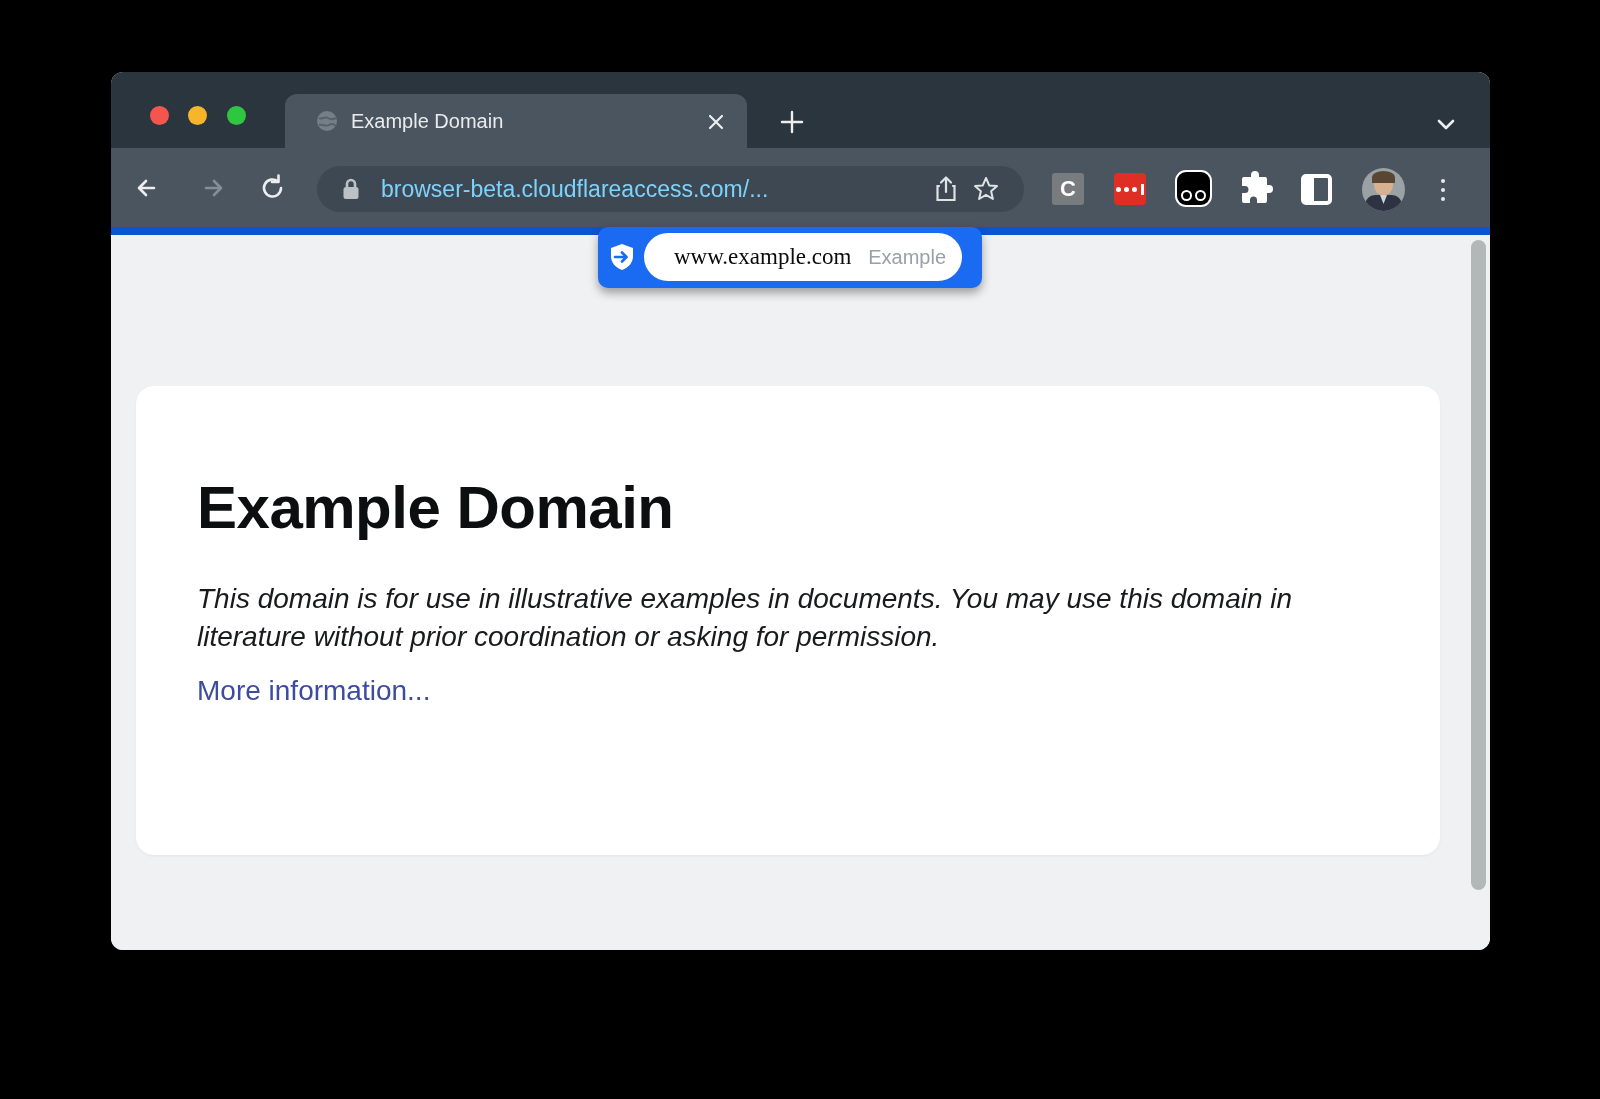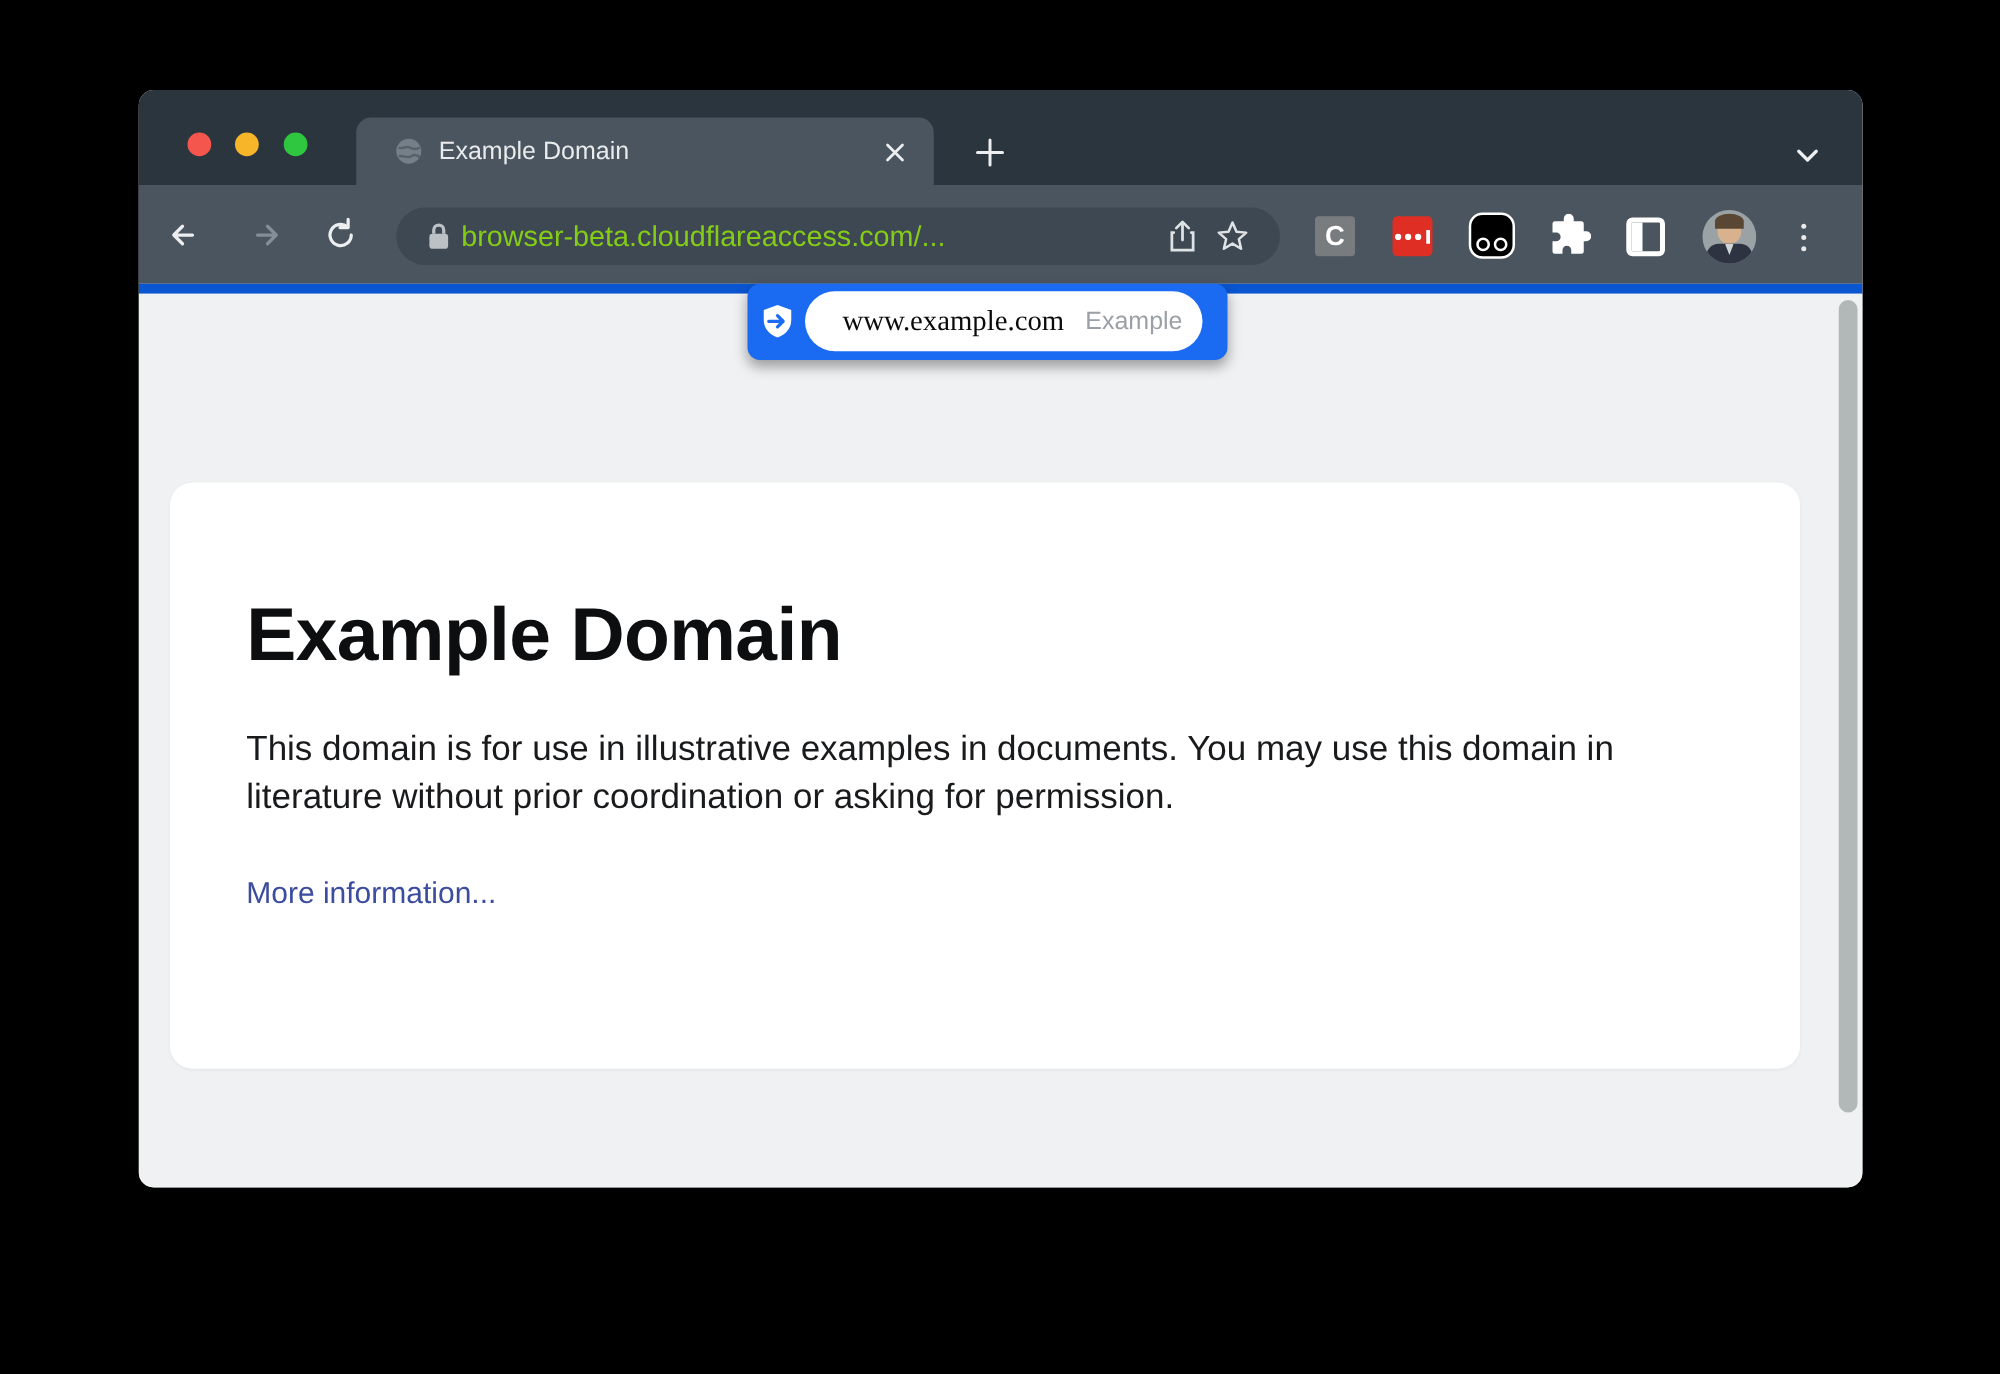"browser-beta.cloudflareaccess.com/..." .url-text { color: #84cc16 -> #7dd3fc; margin-left: 8px -> 20px }
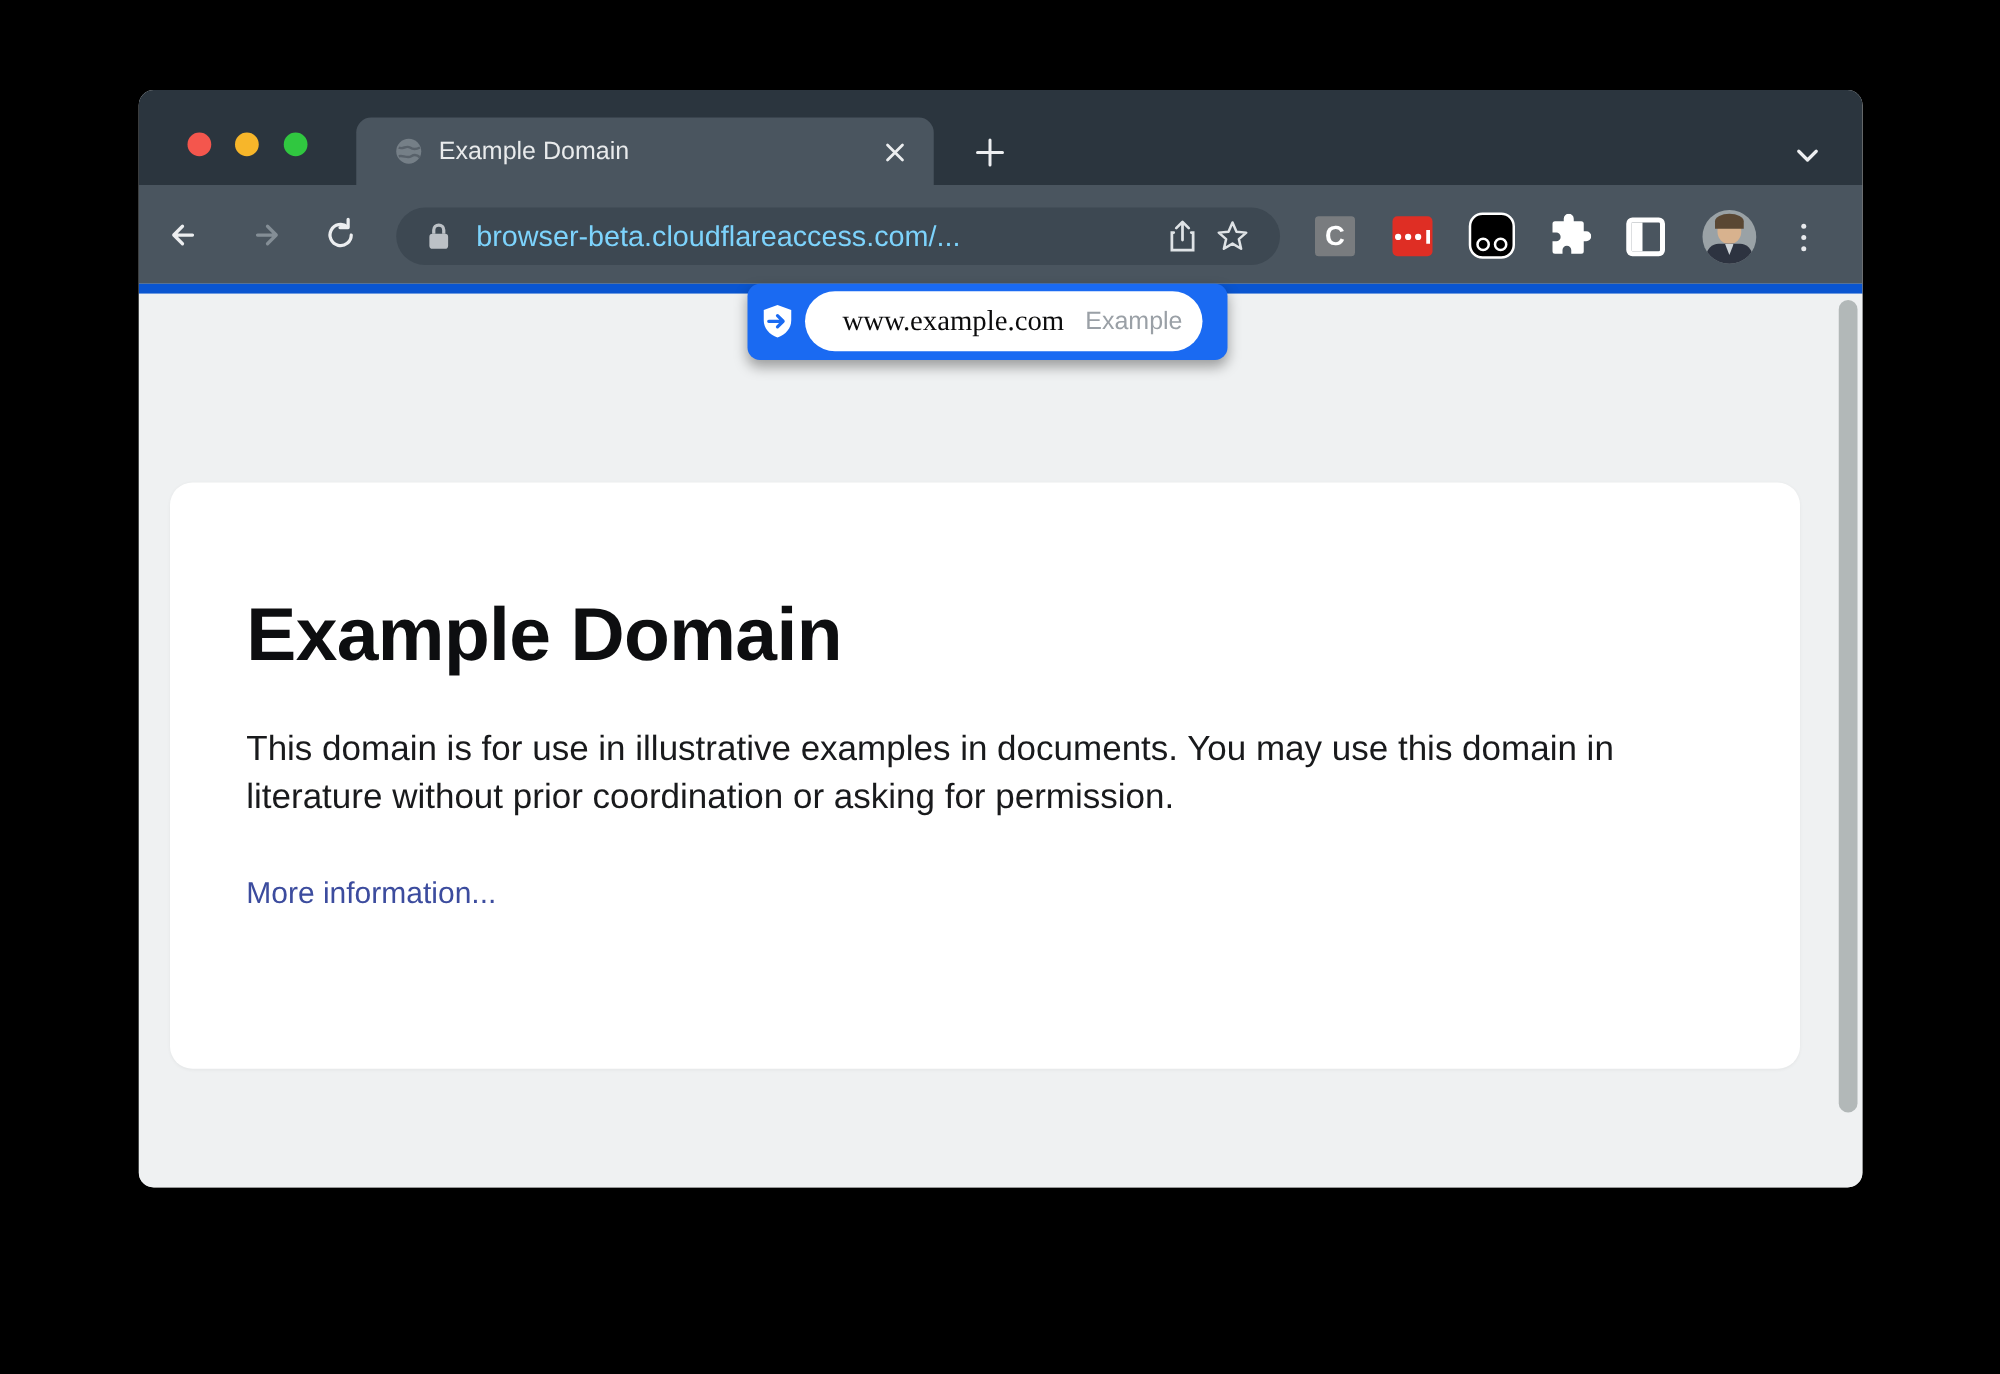"This domain is for use" .card p { font-style: none -> italic }
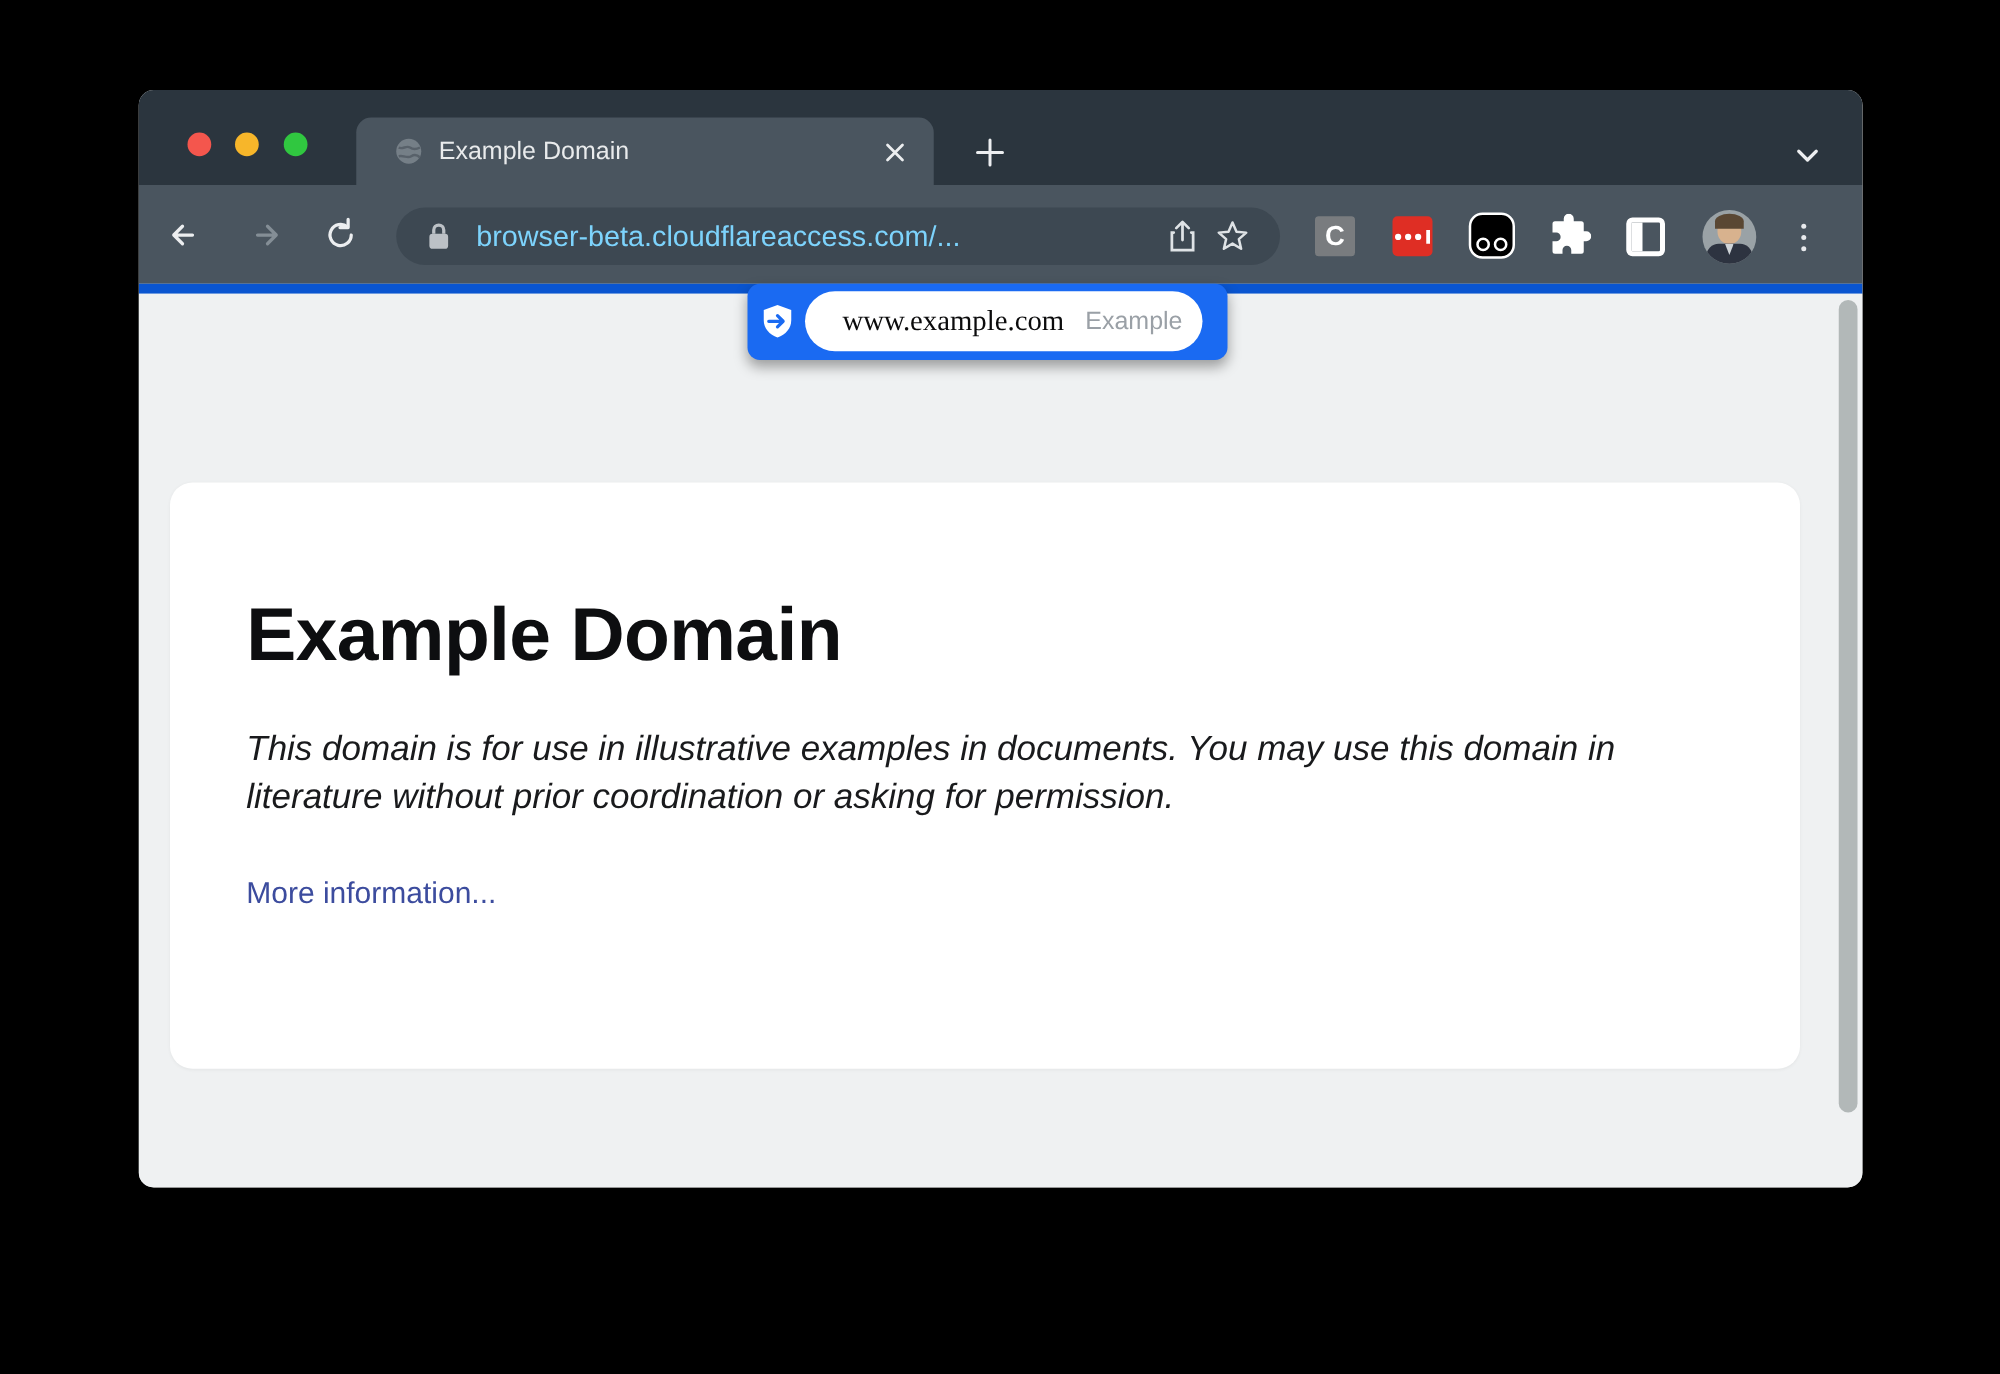"More information..." .card a { font-size: 24px -> 28px; margin-top: 44px -> 18px }
